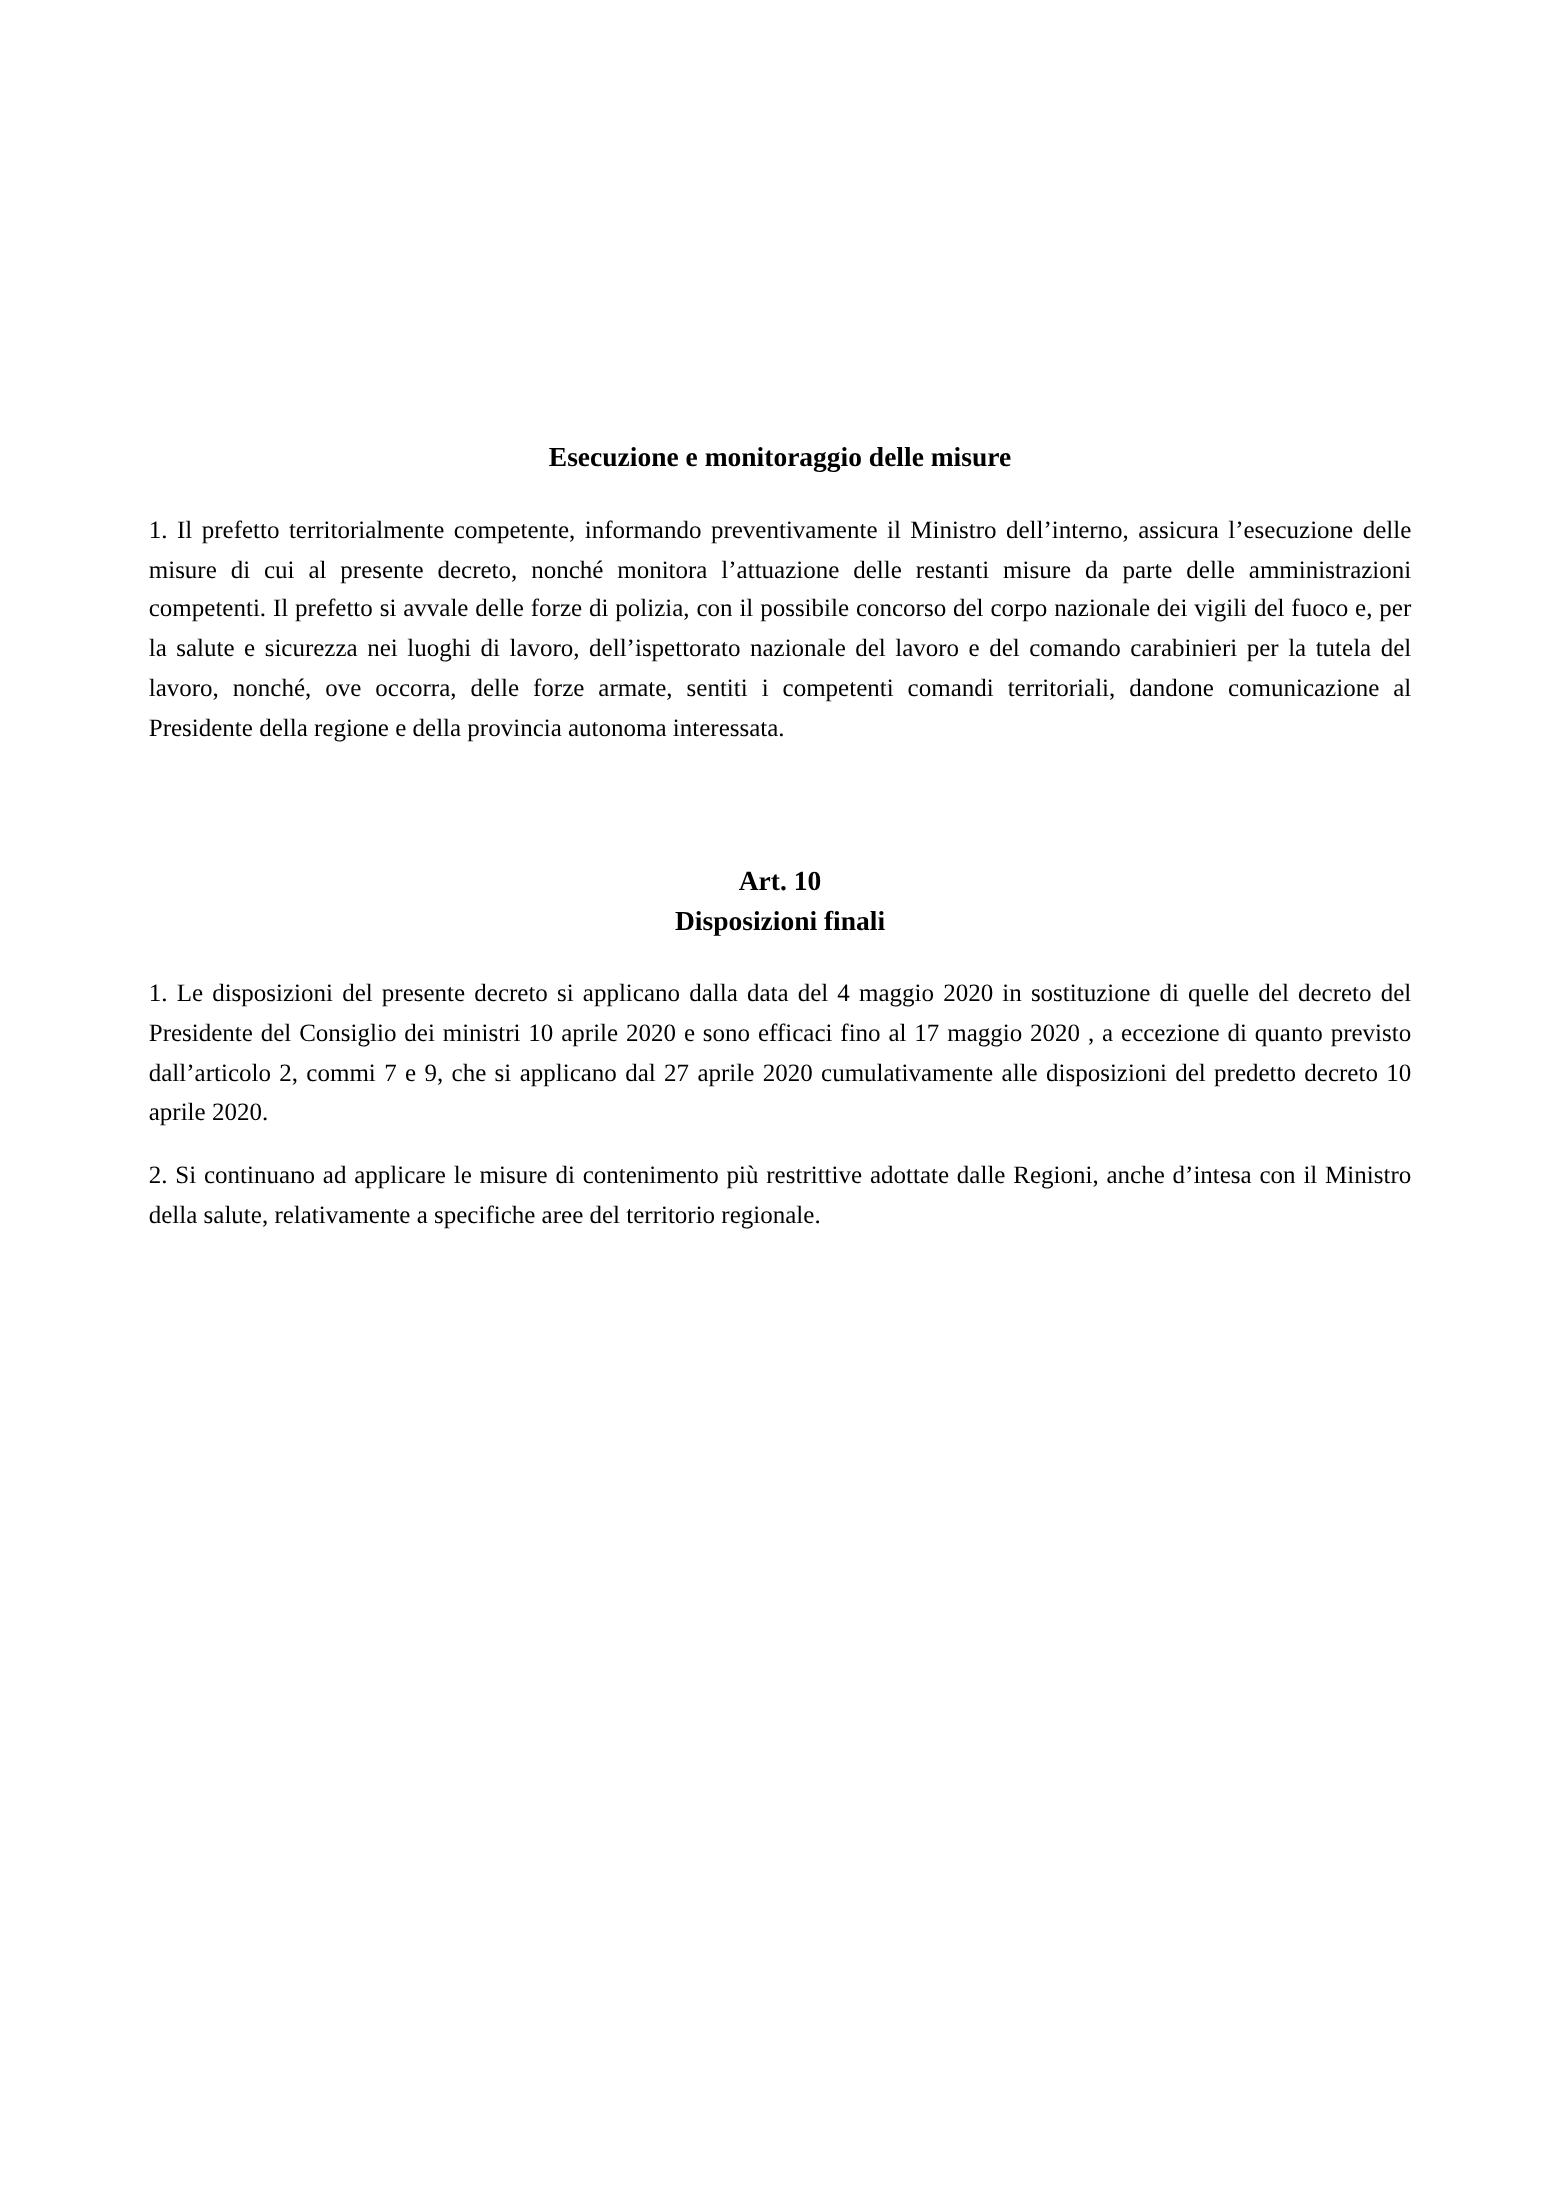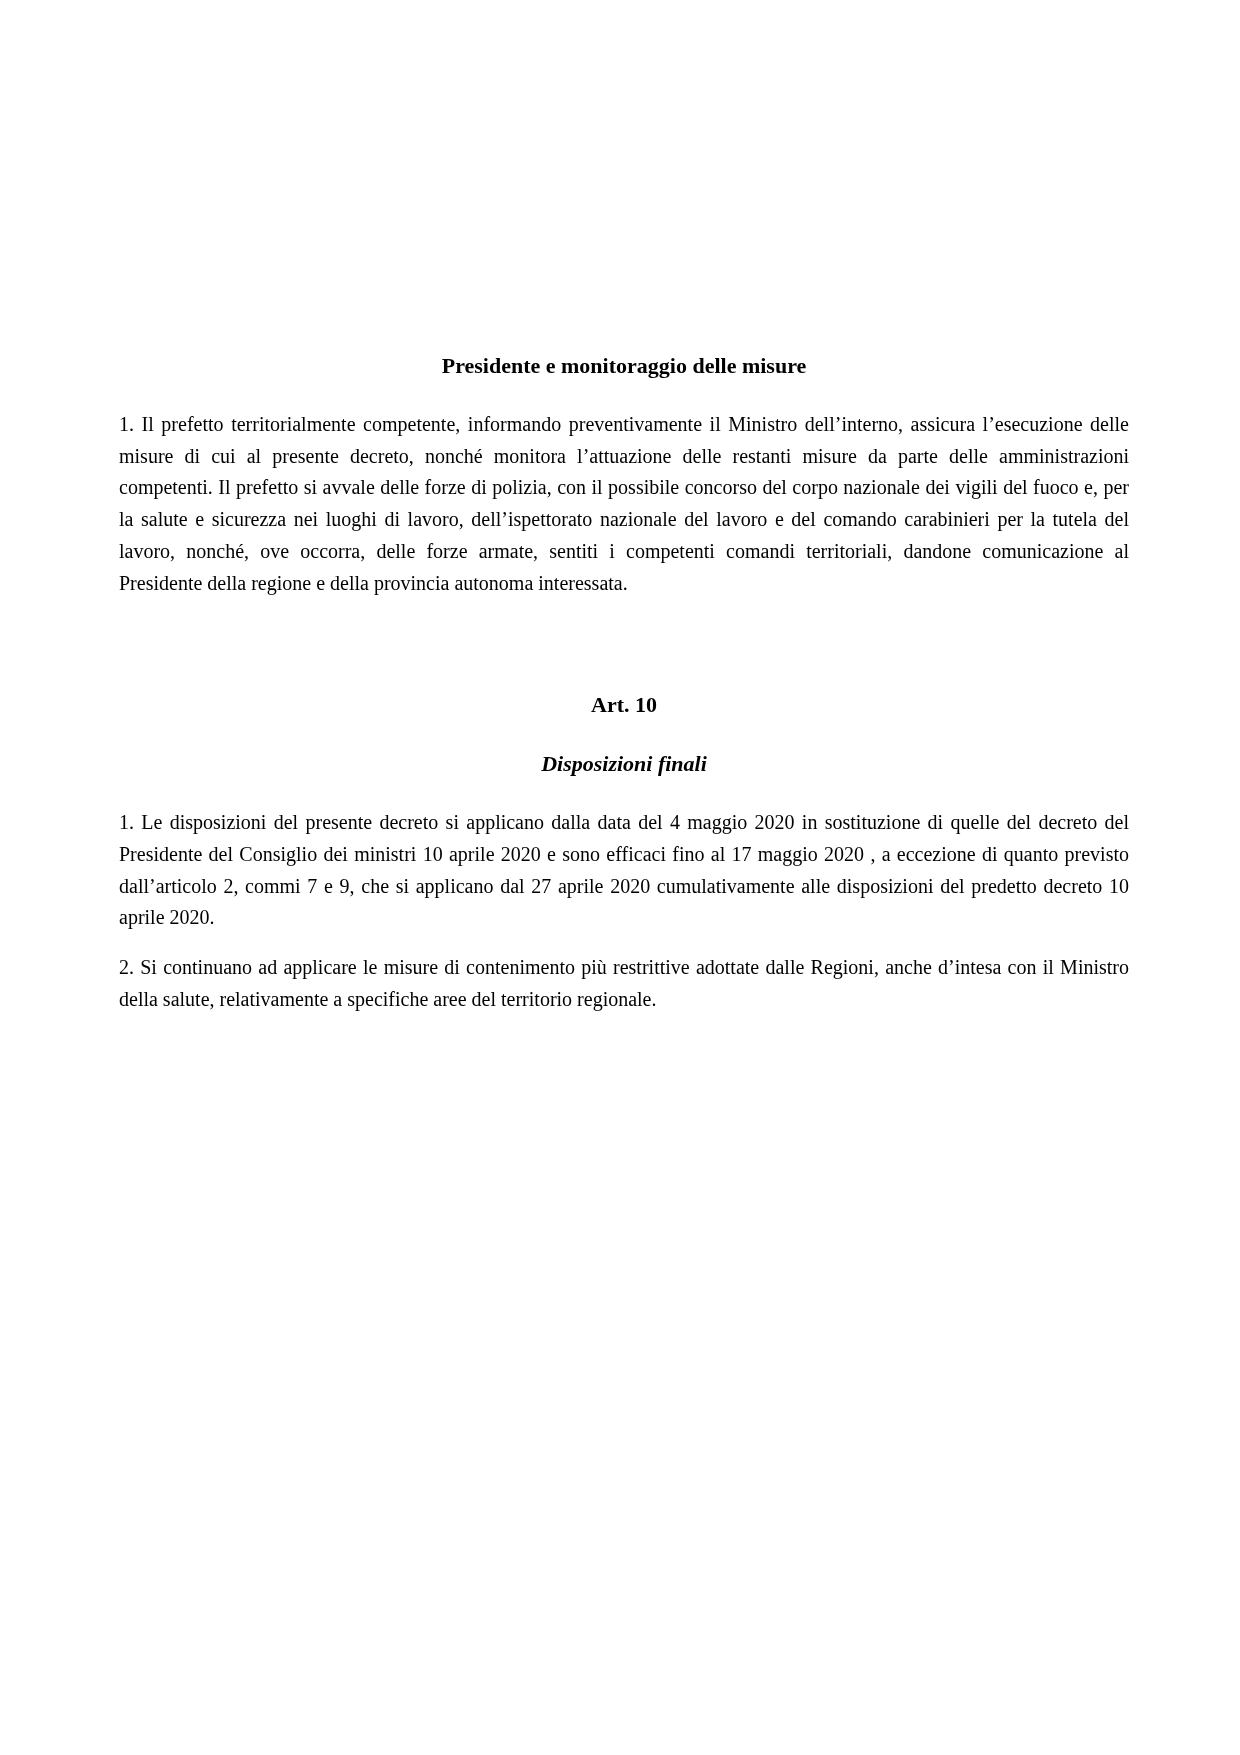"Presidente e monitoraggio delle misure" h2.heading { text: Presidente -> Esecuzione }
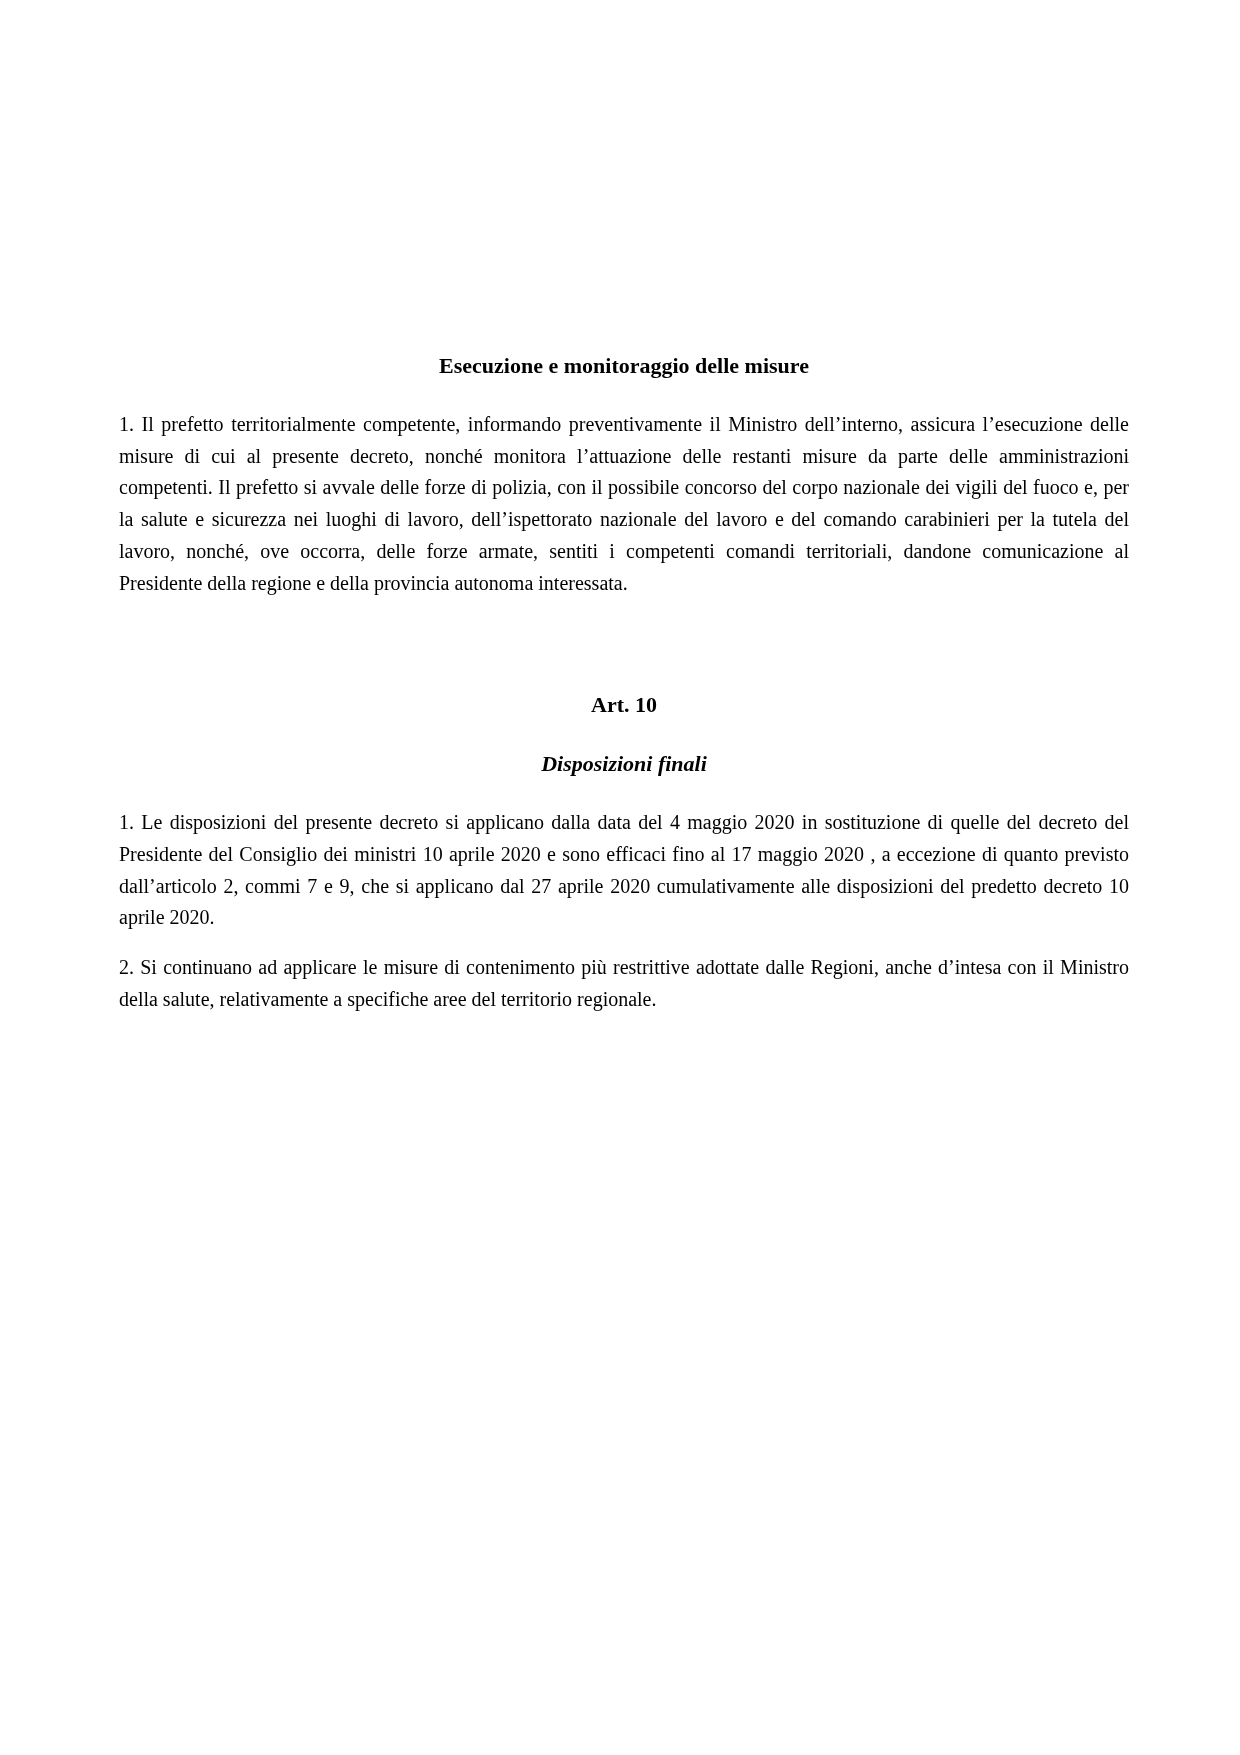"Art. 10" #art-number { margin-bottom: 27px -> none }
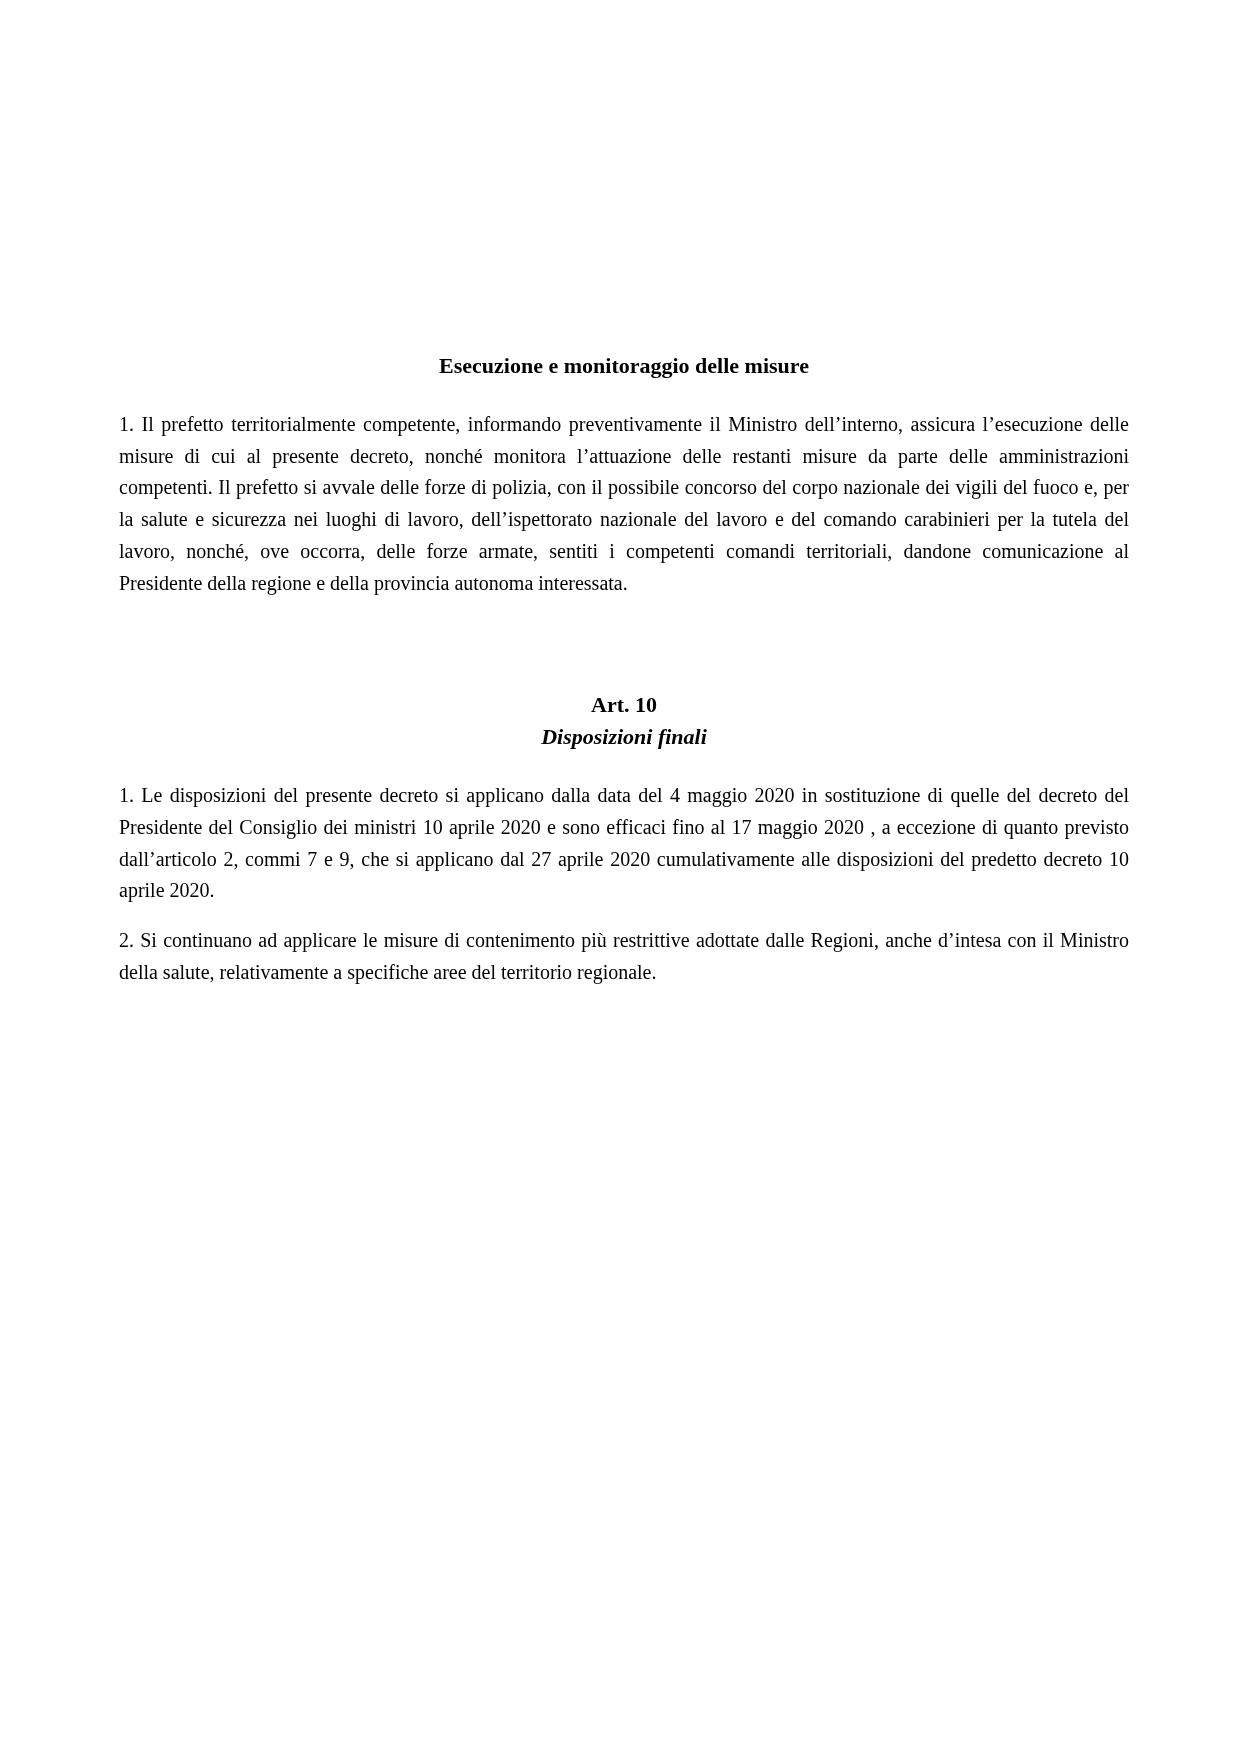"Disposizioni finali" #art-title { font-style: italic -> none }
